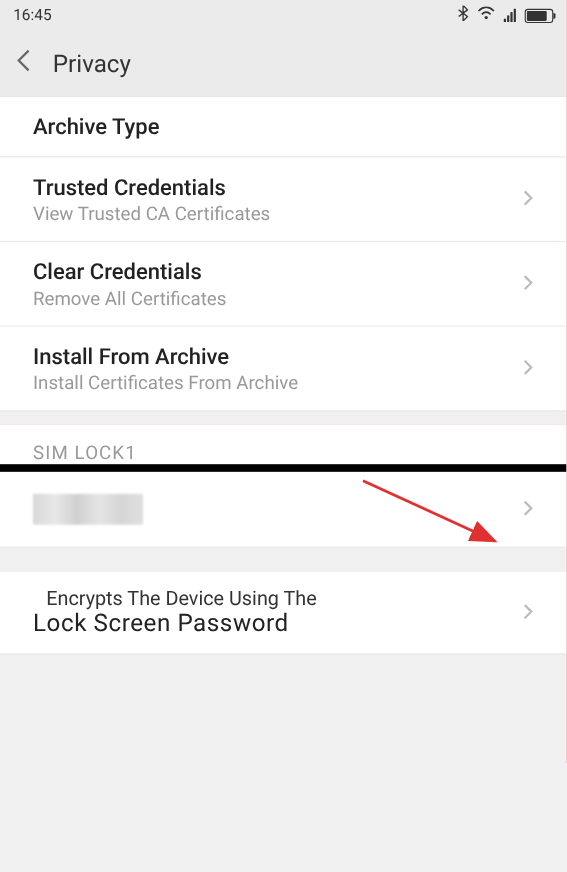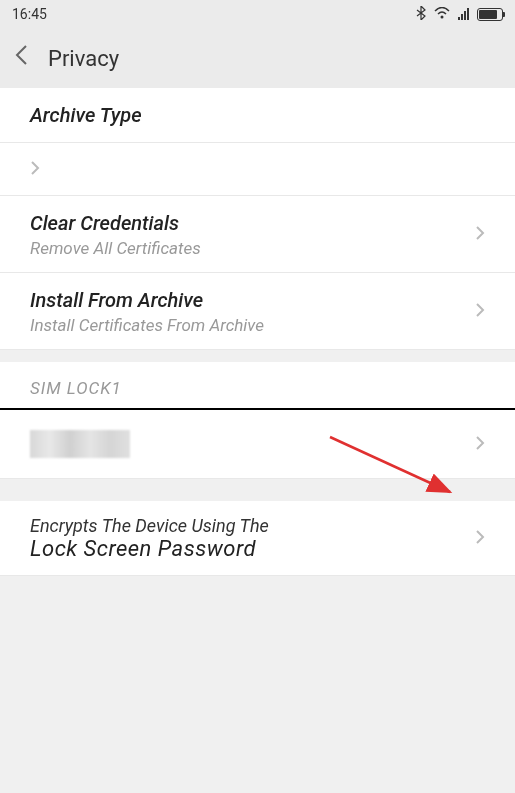"Archive Type" .content { font-style: italic -> none }
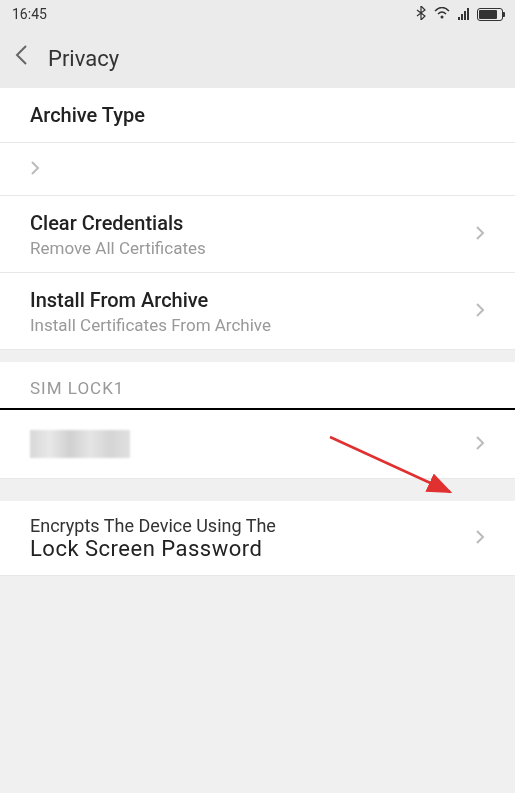"Trusted Credentials" div.item-text { html: none -> <div> <div>Trusted Credentials</div> <div>View Trusted CA Certificates</div> </div> }
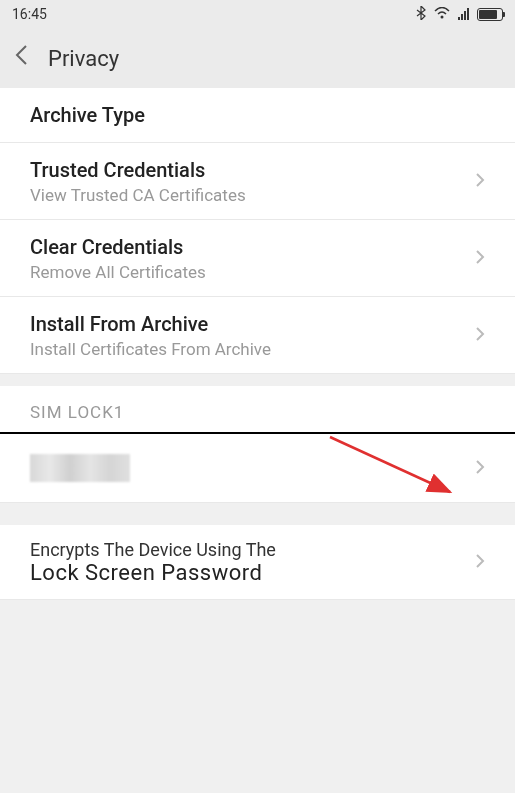"SIM LOCK1" .section-header { border-bottom: 2px solid #000000 -> 7px solid #000000; padding: 16px 30px 10px -> 16px 30px 0 }
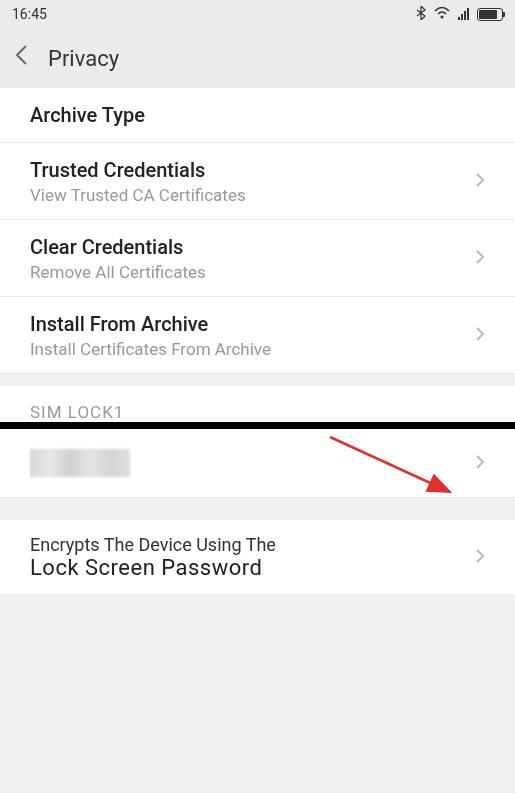"Encrypts The Device Using The" .encrypt-title { margin-left: none -> 12px }
